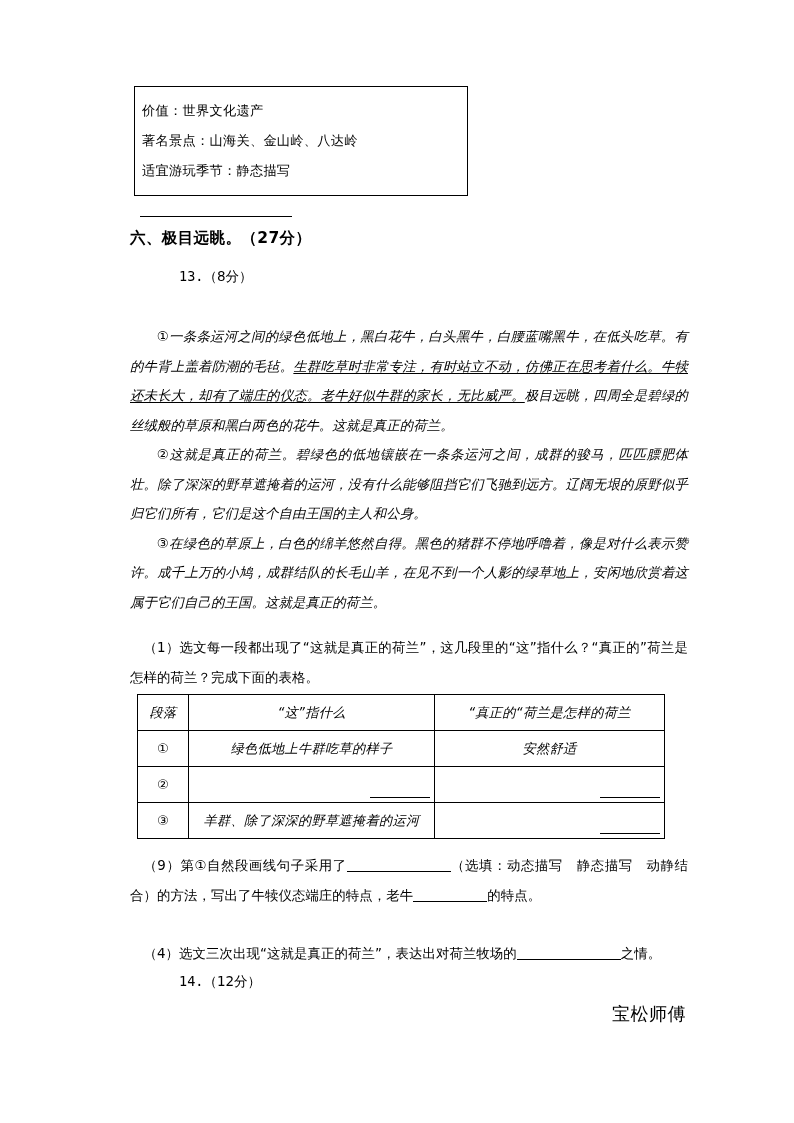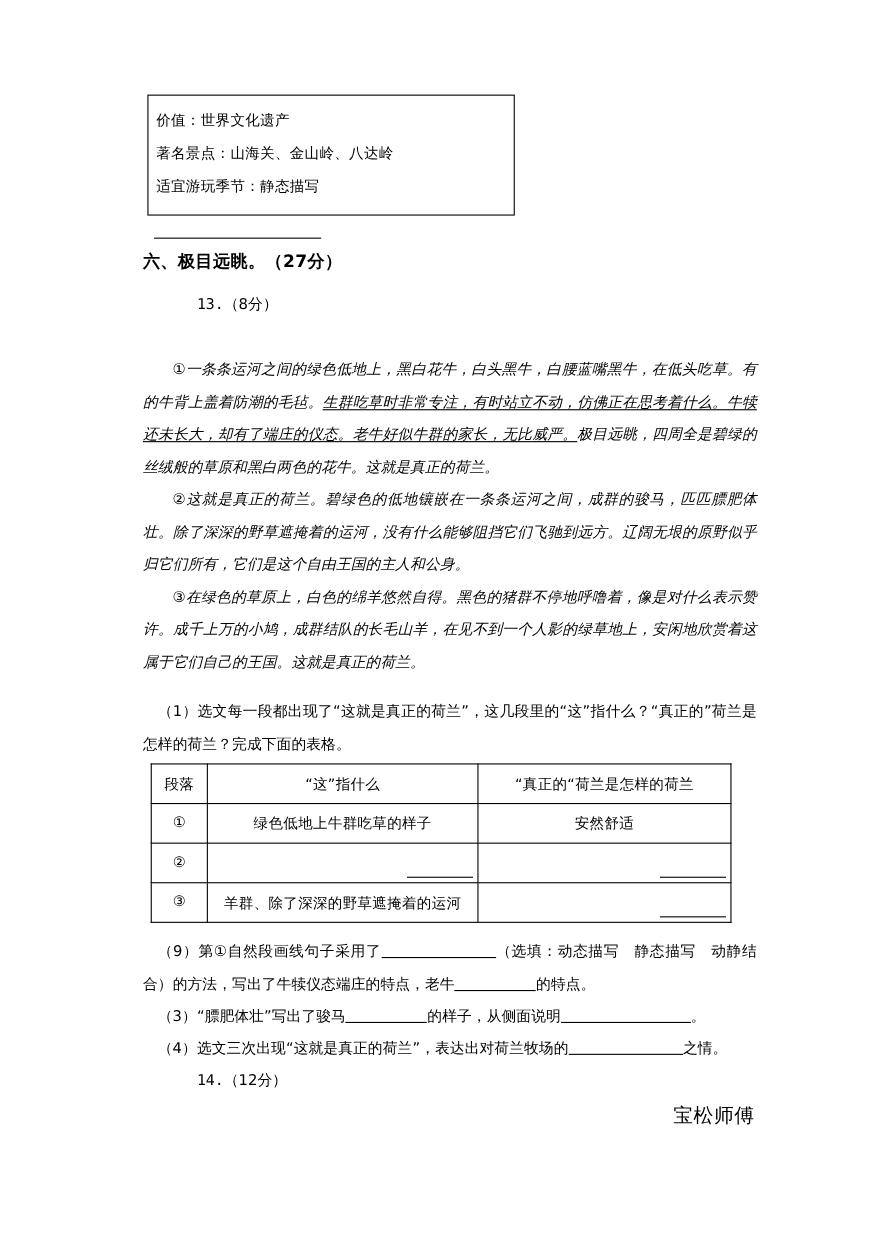"段落" .ans-table { font-style: none -> italic }
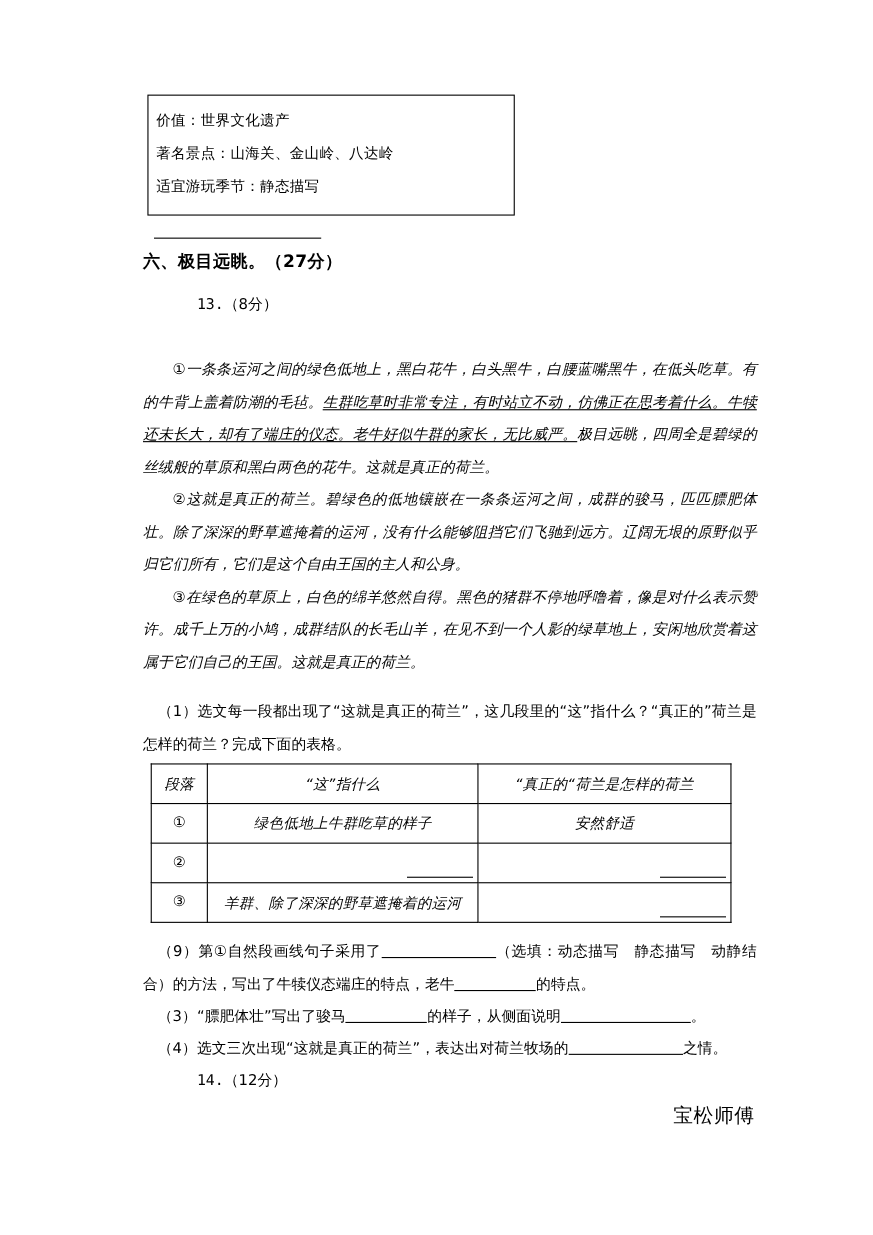"（3）“膘肥体壮”写出了骏马 的样子，从侧面说明 。" div.subq { html: <div><span>（3）“膘肥体壮”写出了骏马</span><span></span><span>的样子，从侧面说明</span><span></span><span>。</span></div> -> none }
